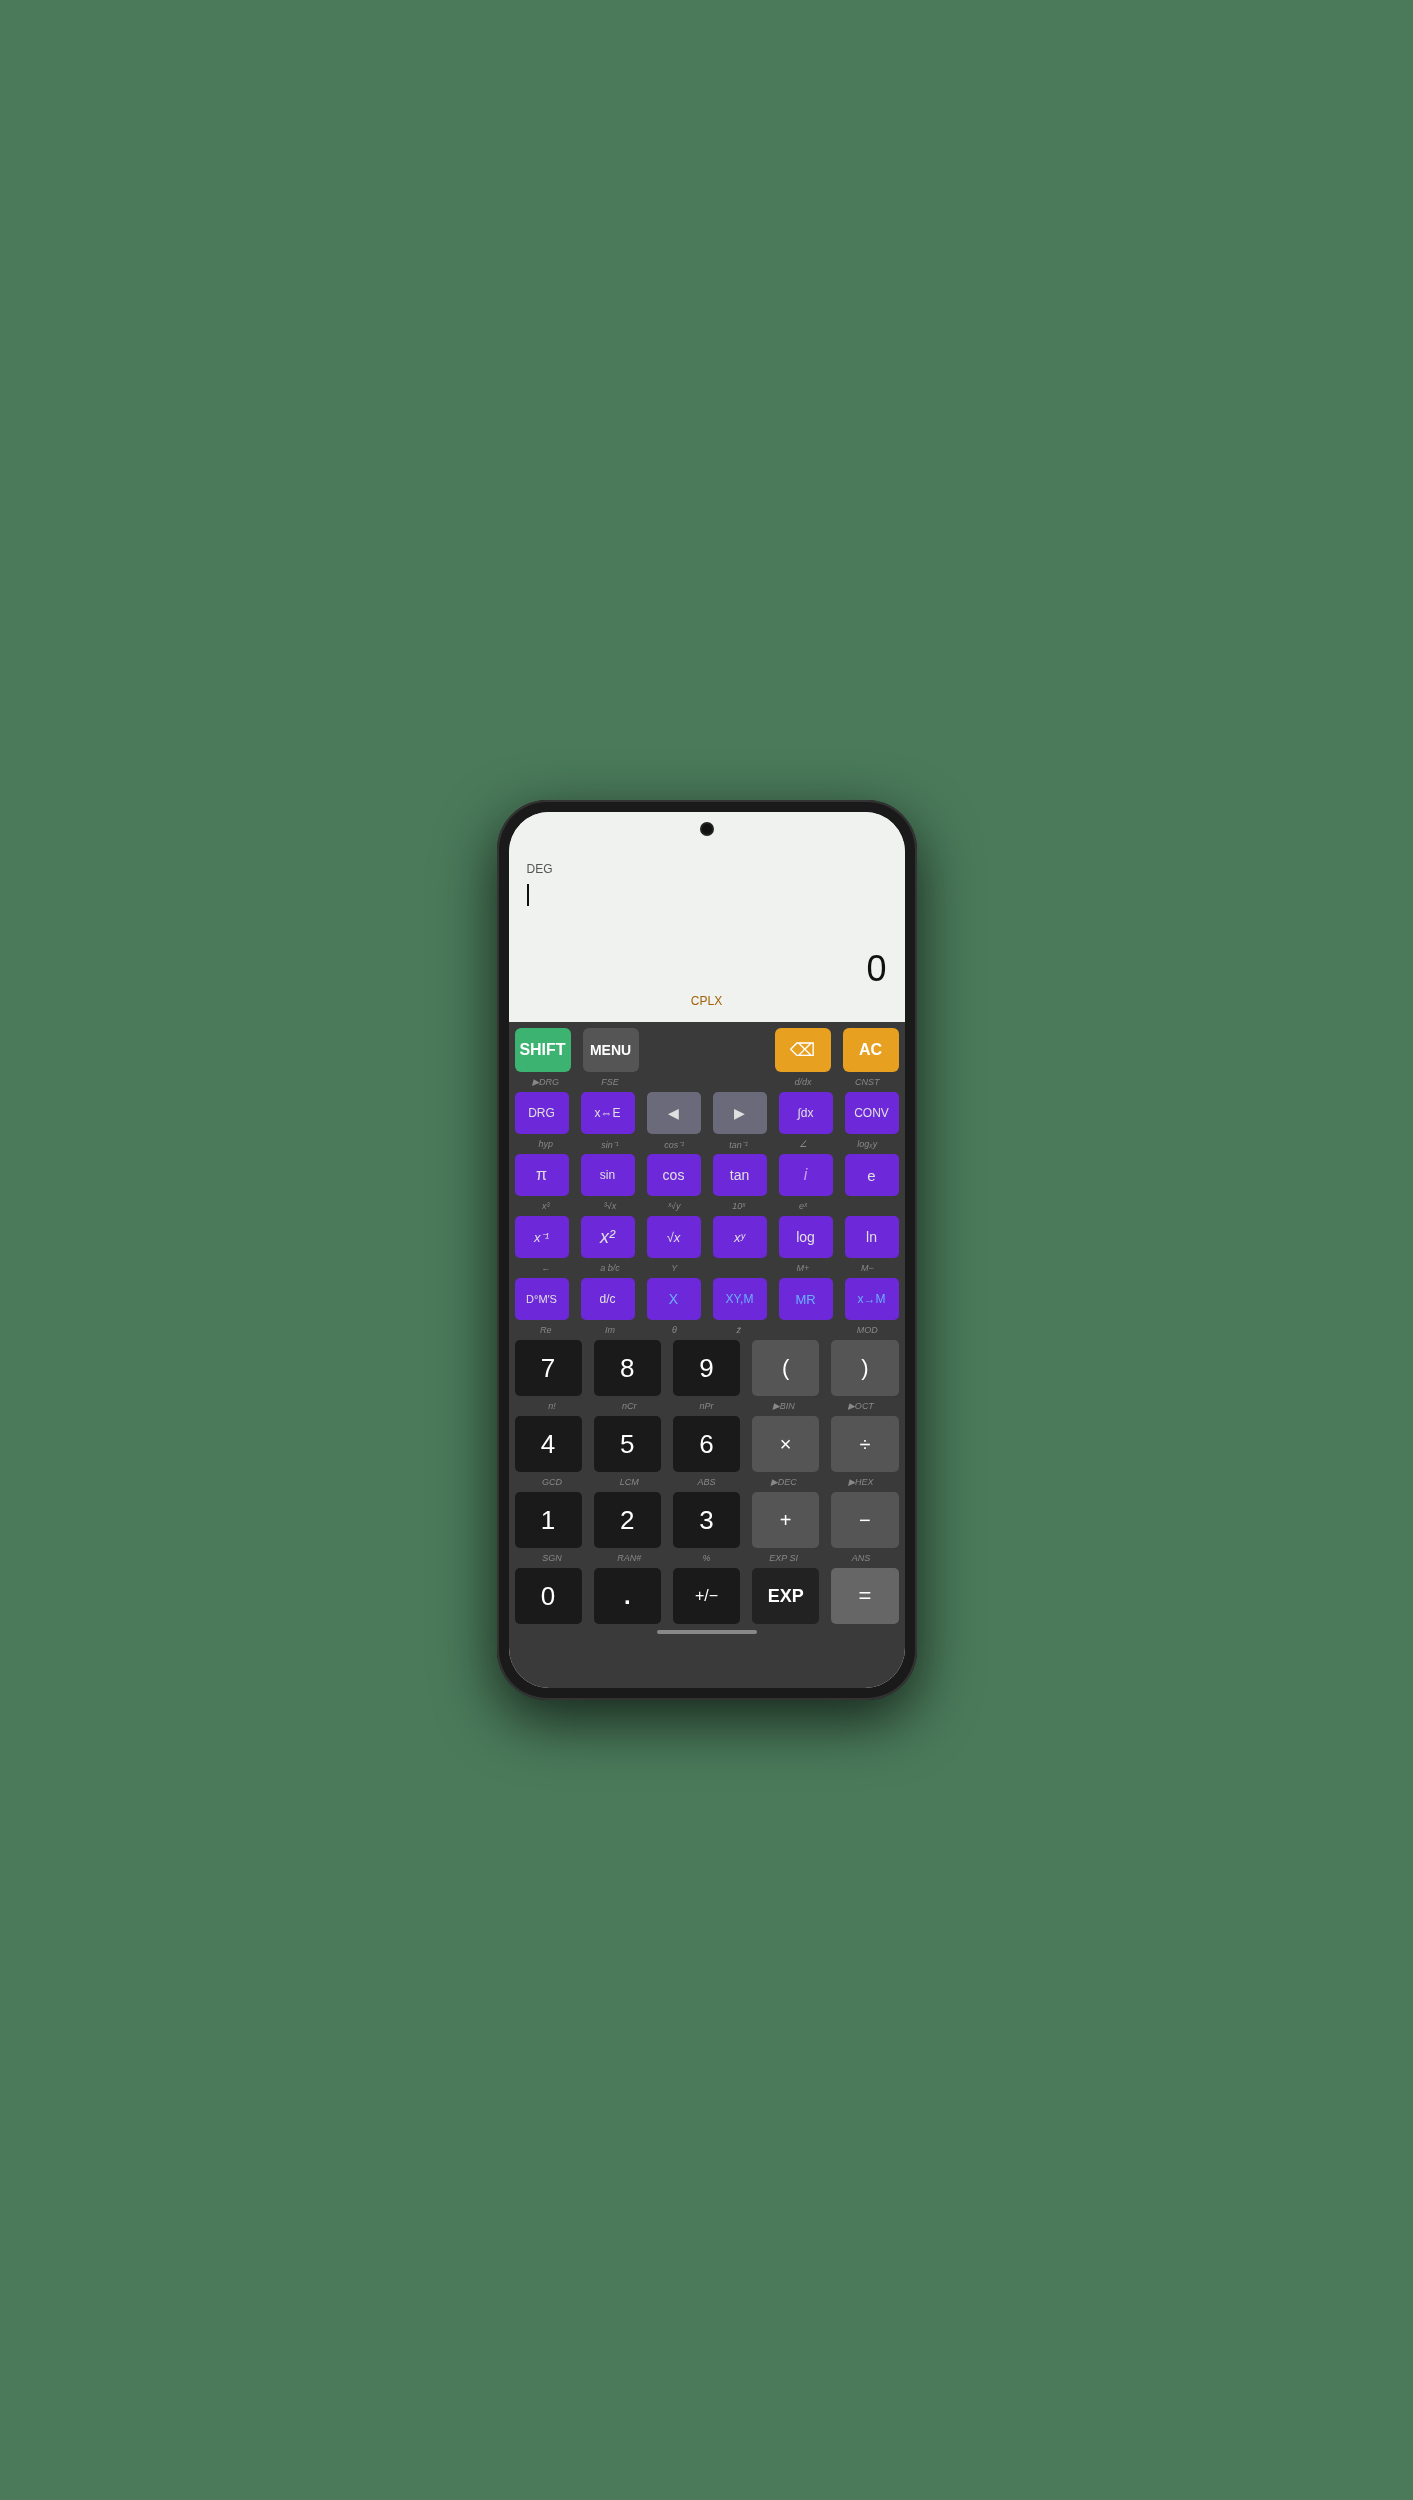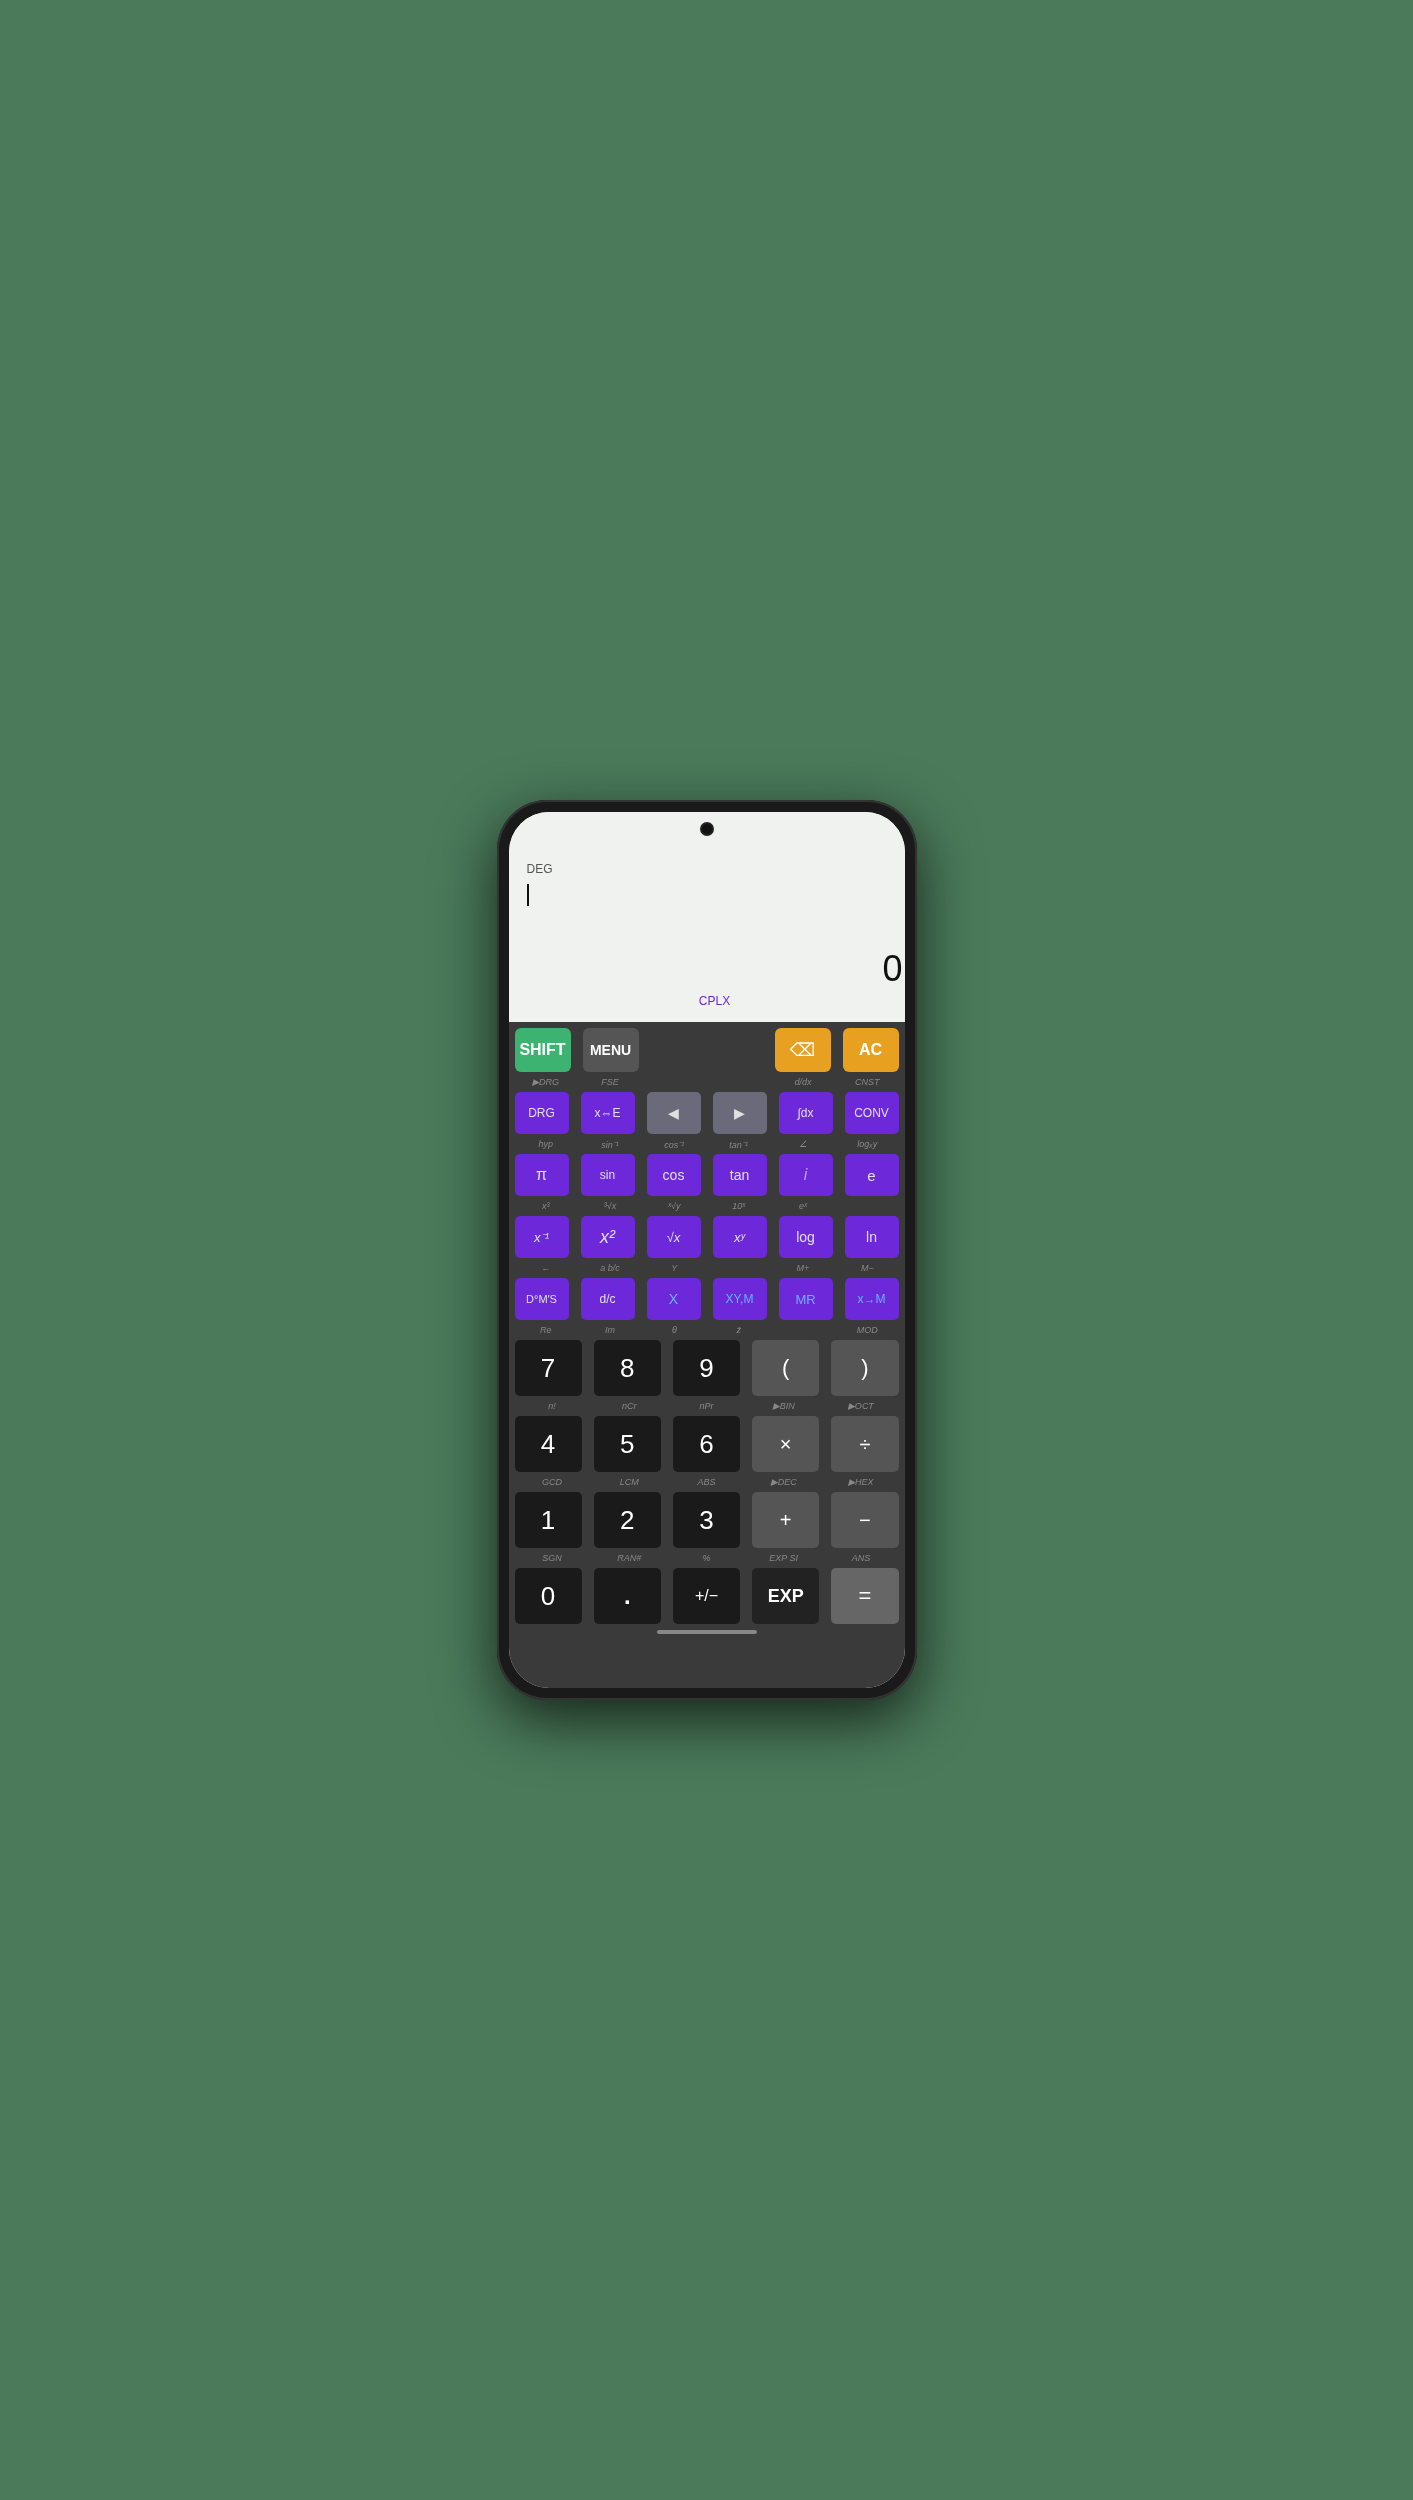"DEG" .display { padding: 50px 2px 8px 18px -> 50px 18px 8px 18px }
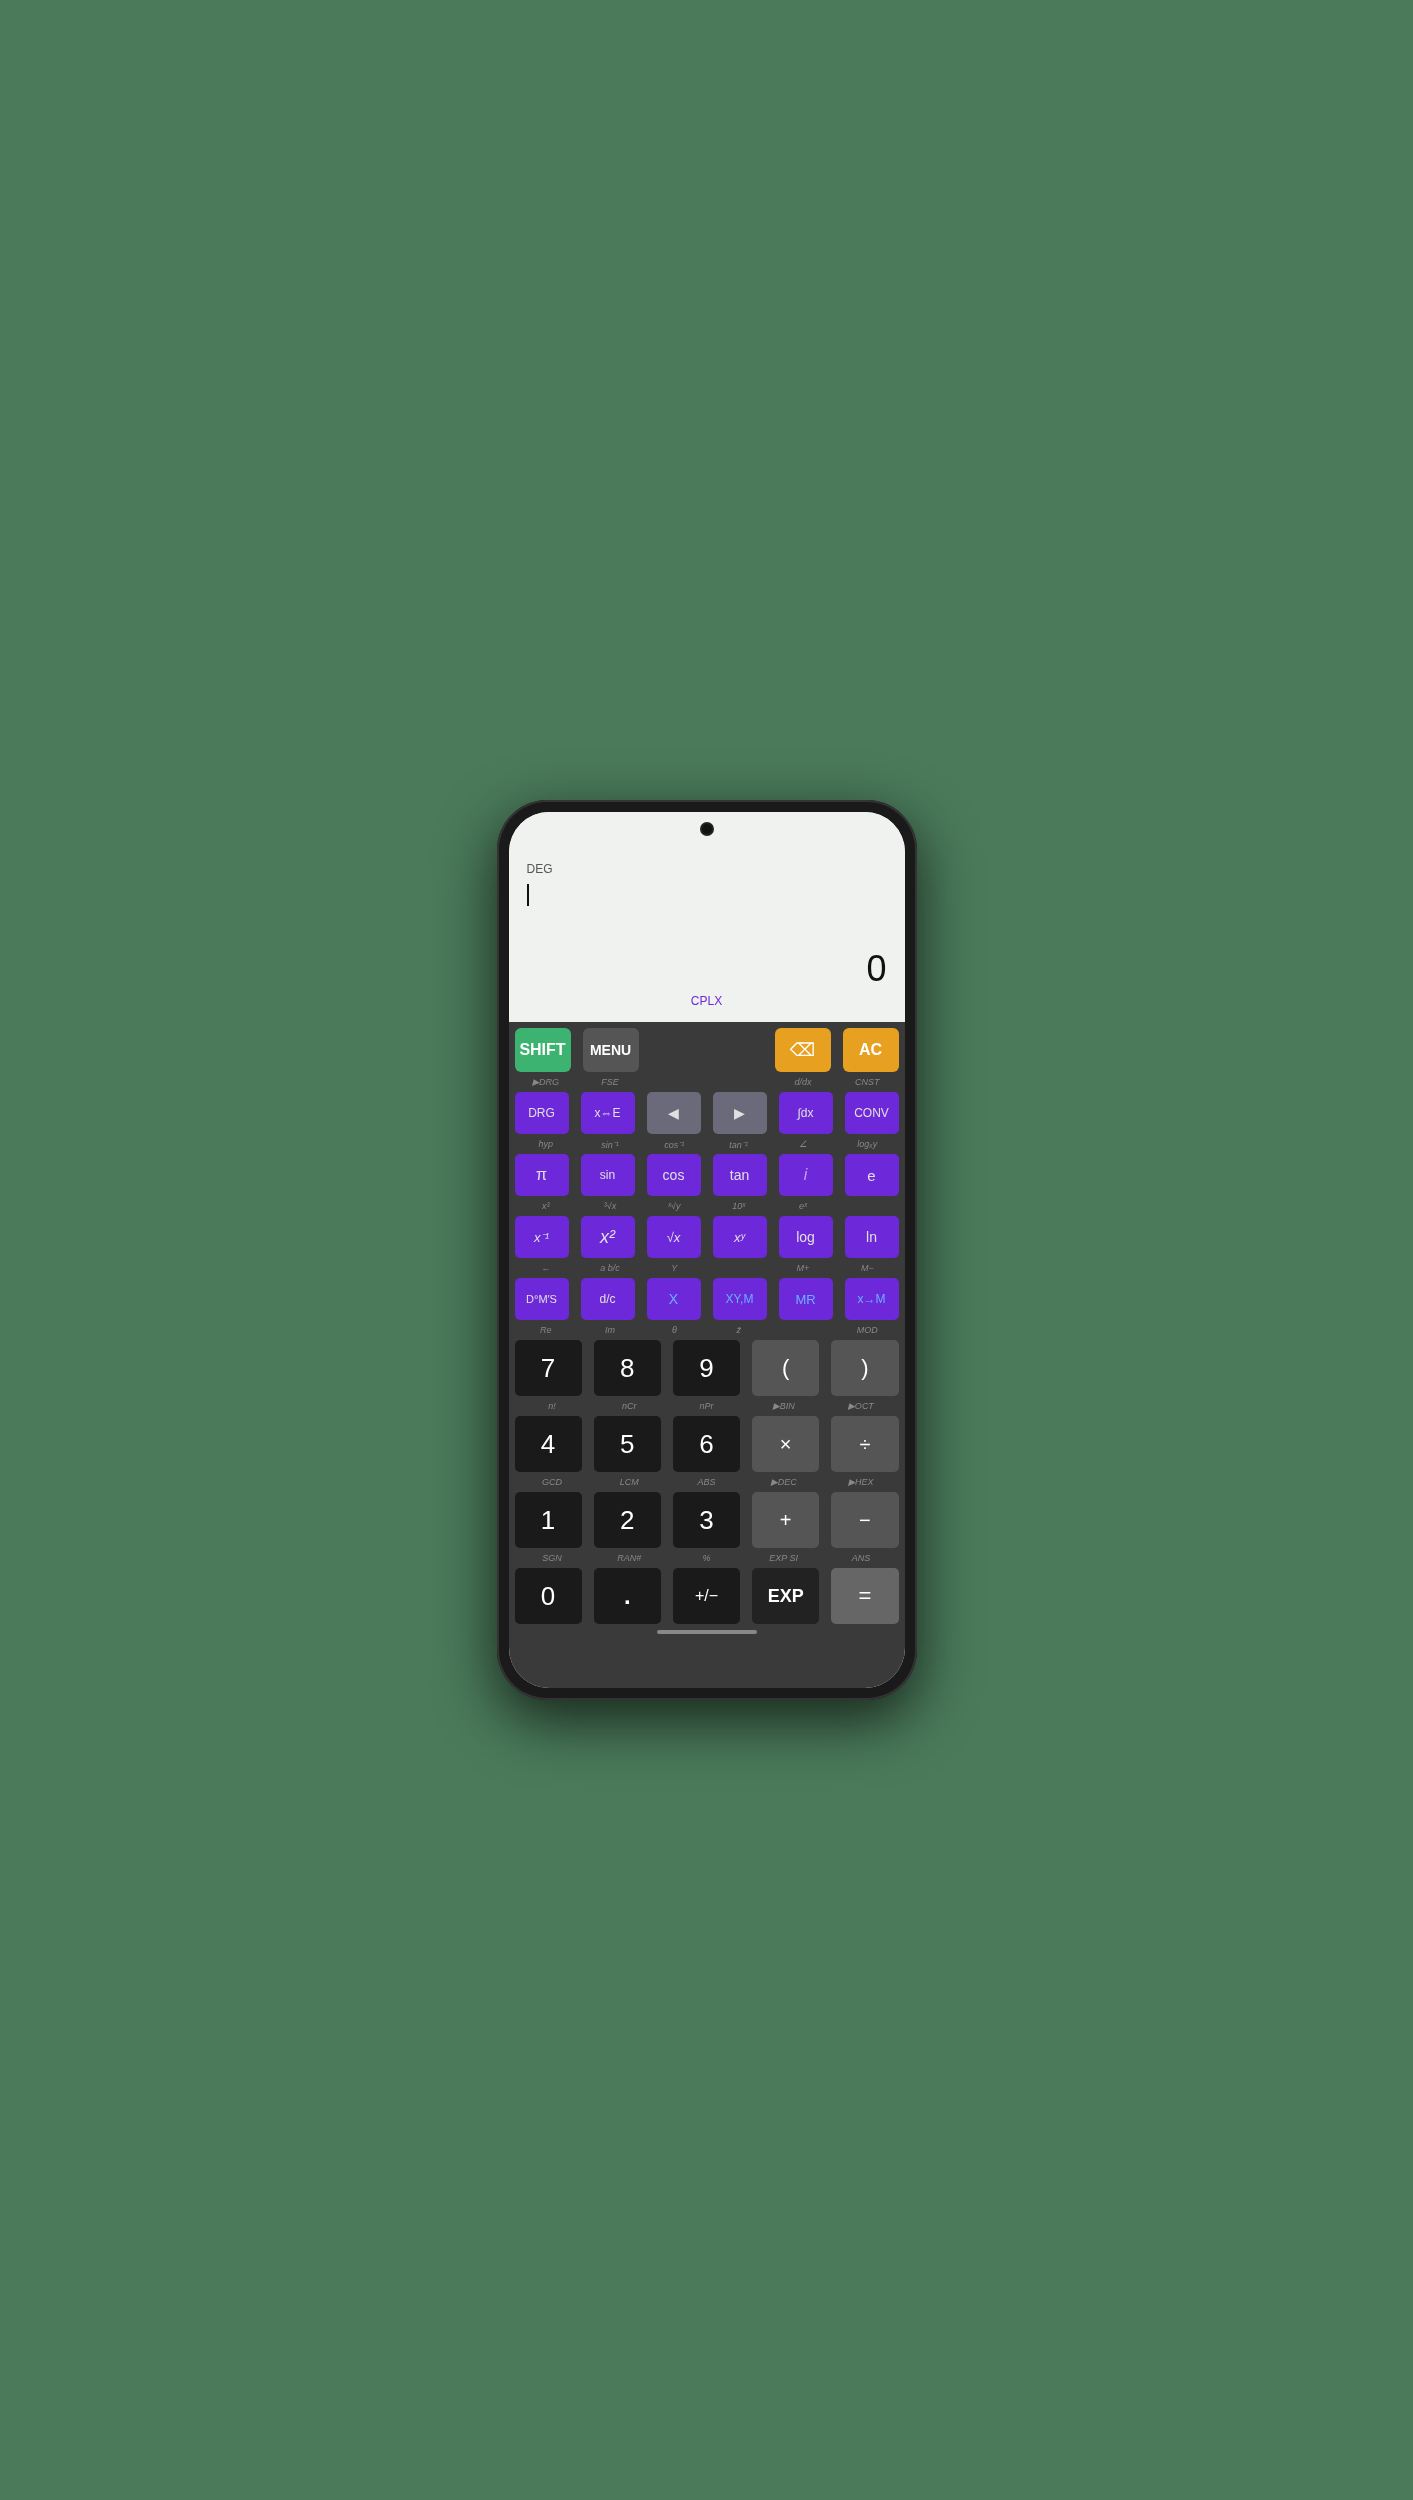"CPLX" .display-bottom-label { color: #6d28d9 -> #a16207 }
